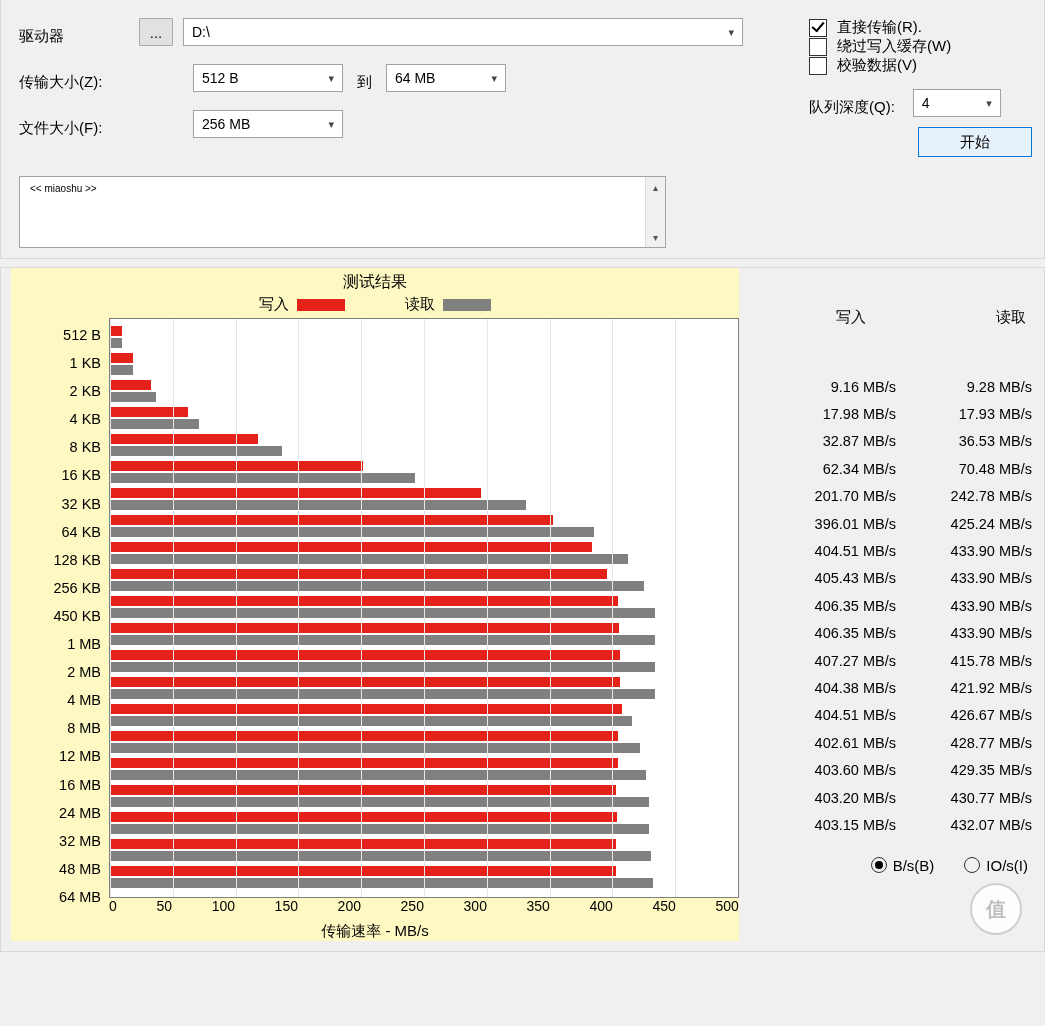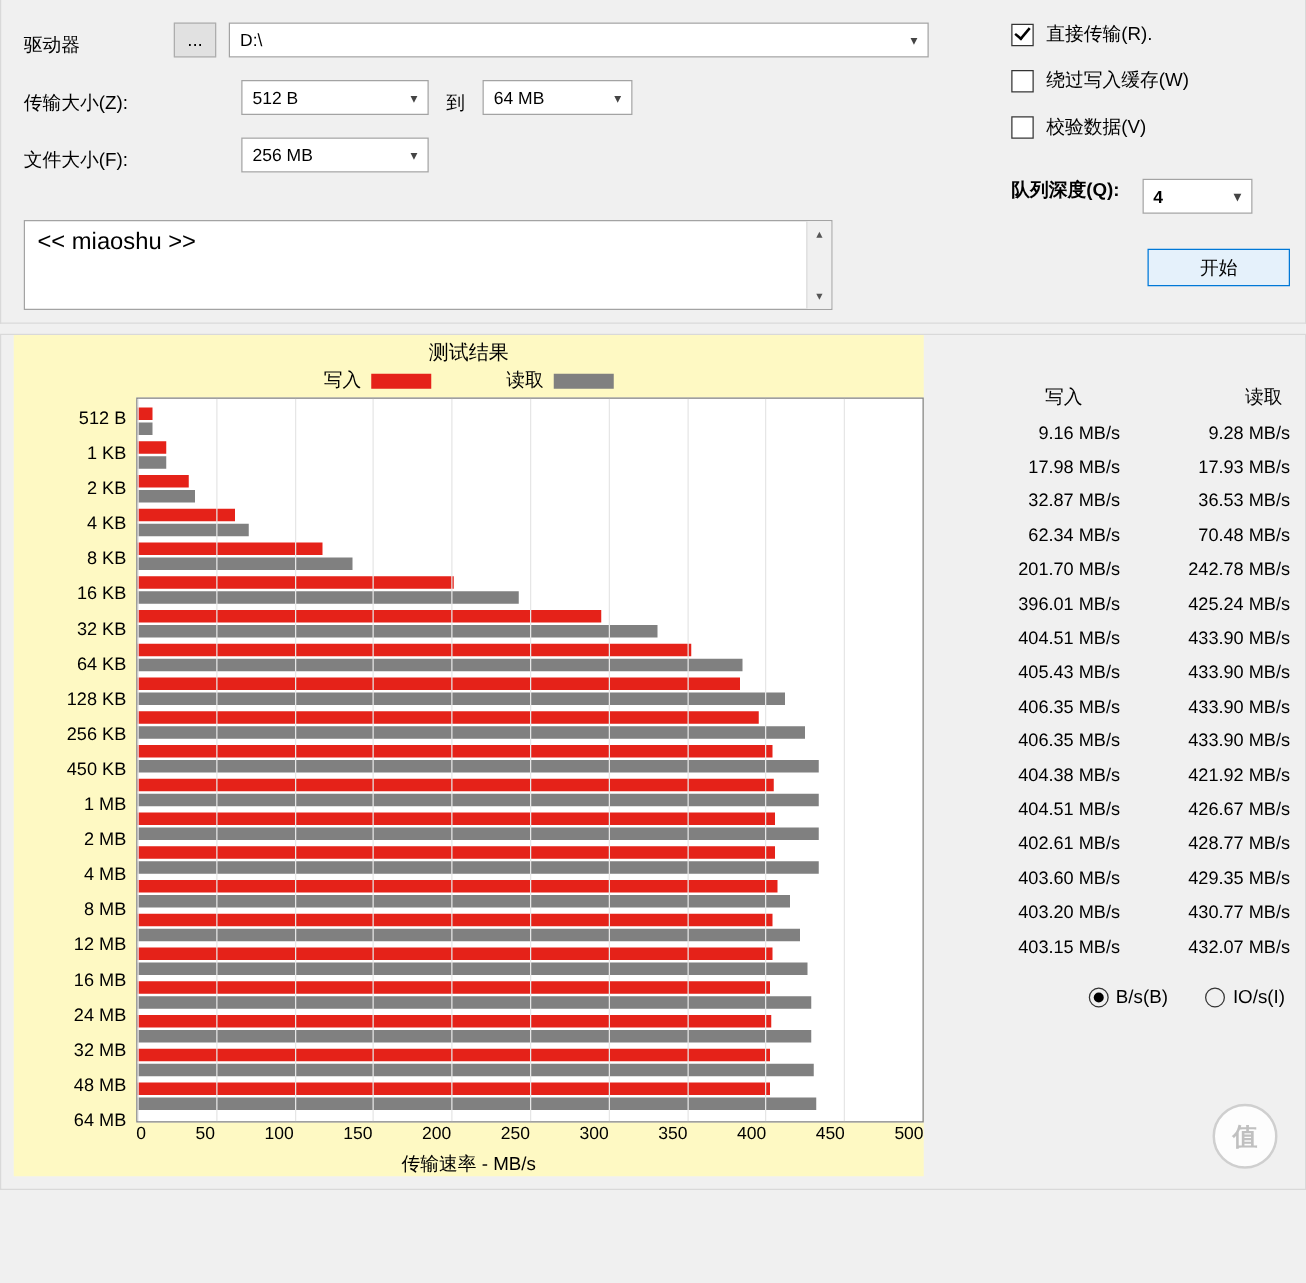"直接传输(R)." .left-opts, .right-opts { gap: 18px -> none }
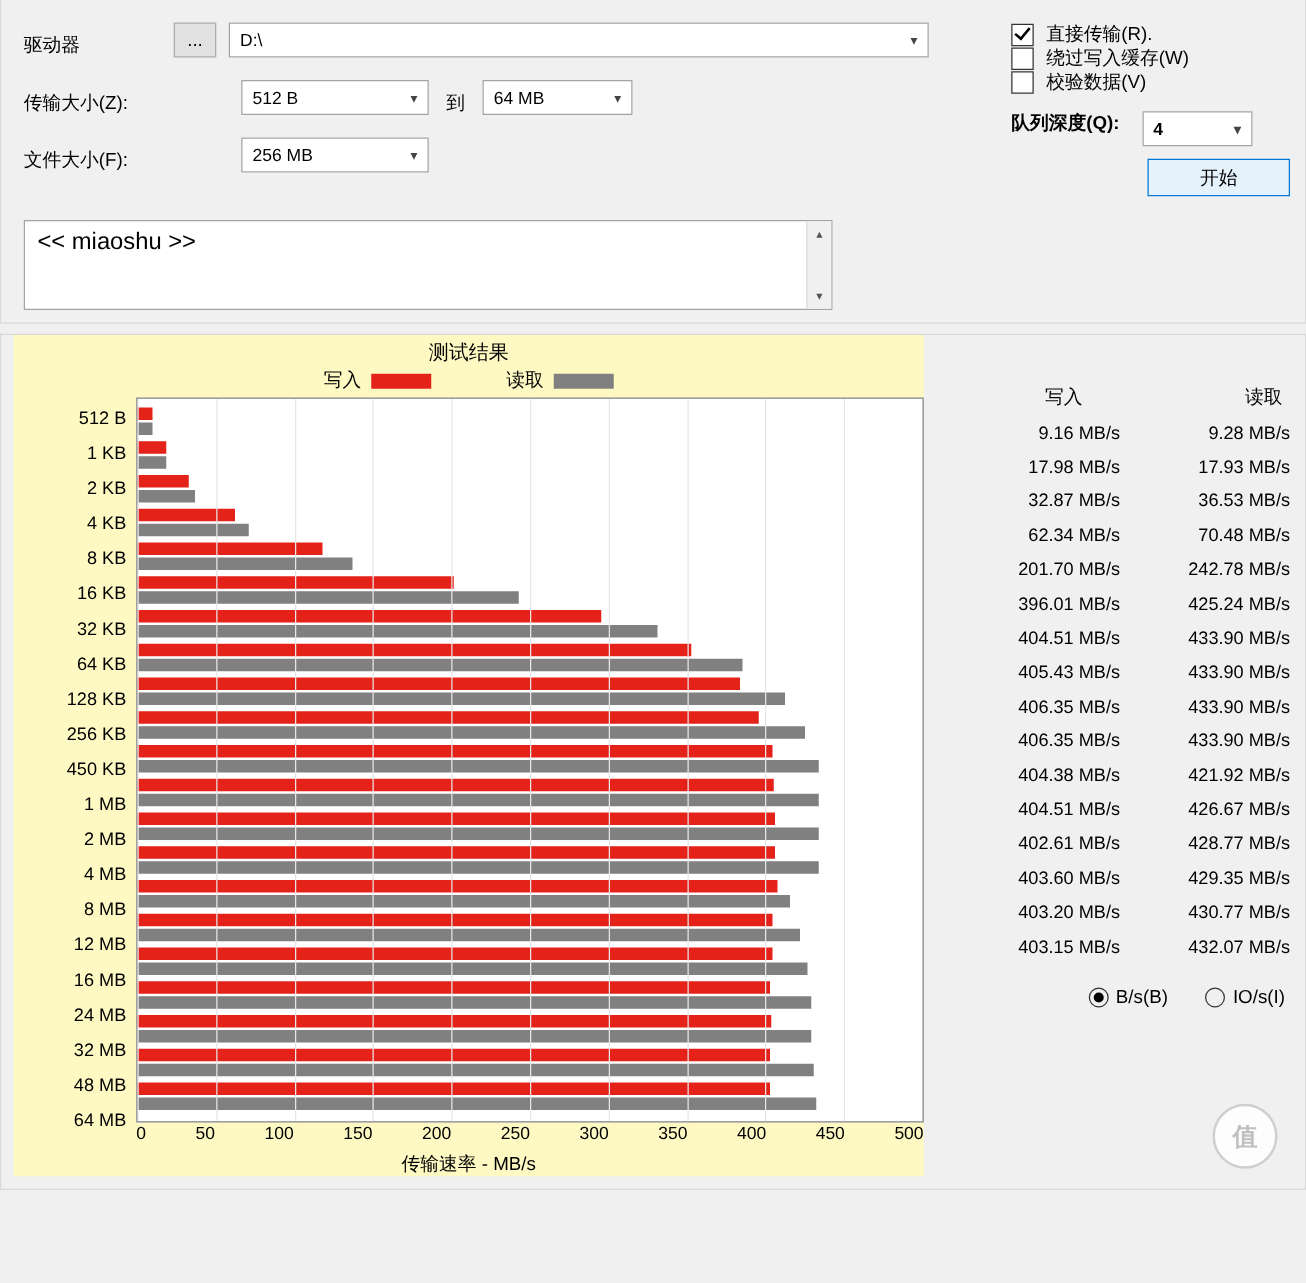"队列深度(Q):" .qdepth-row { align-items: flex-start -> flex-end; font-weight: bold -> none }
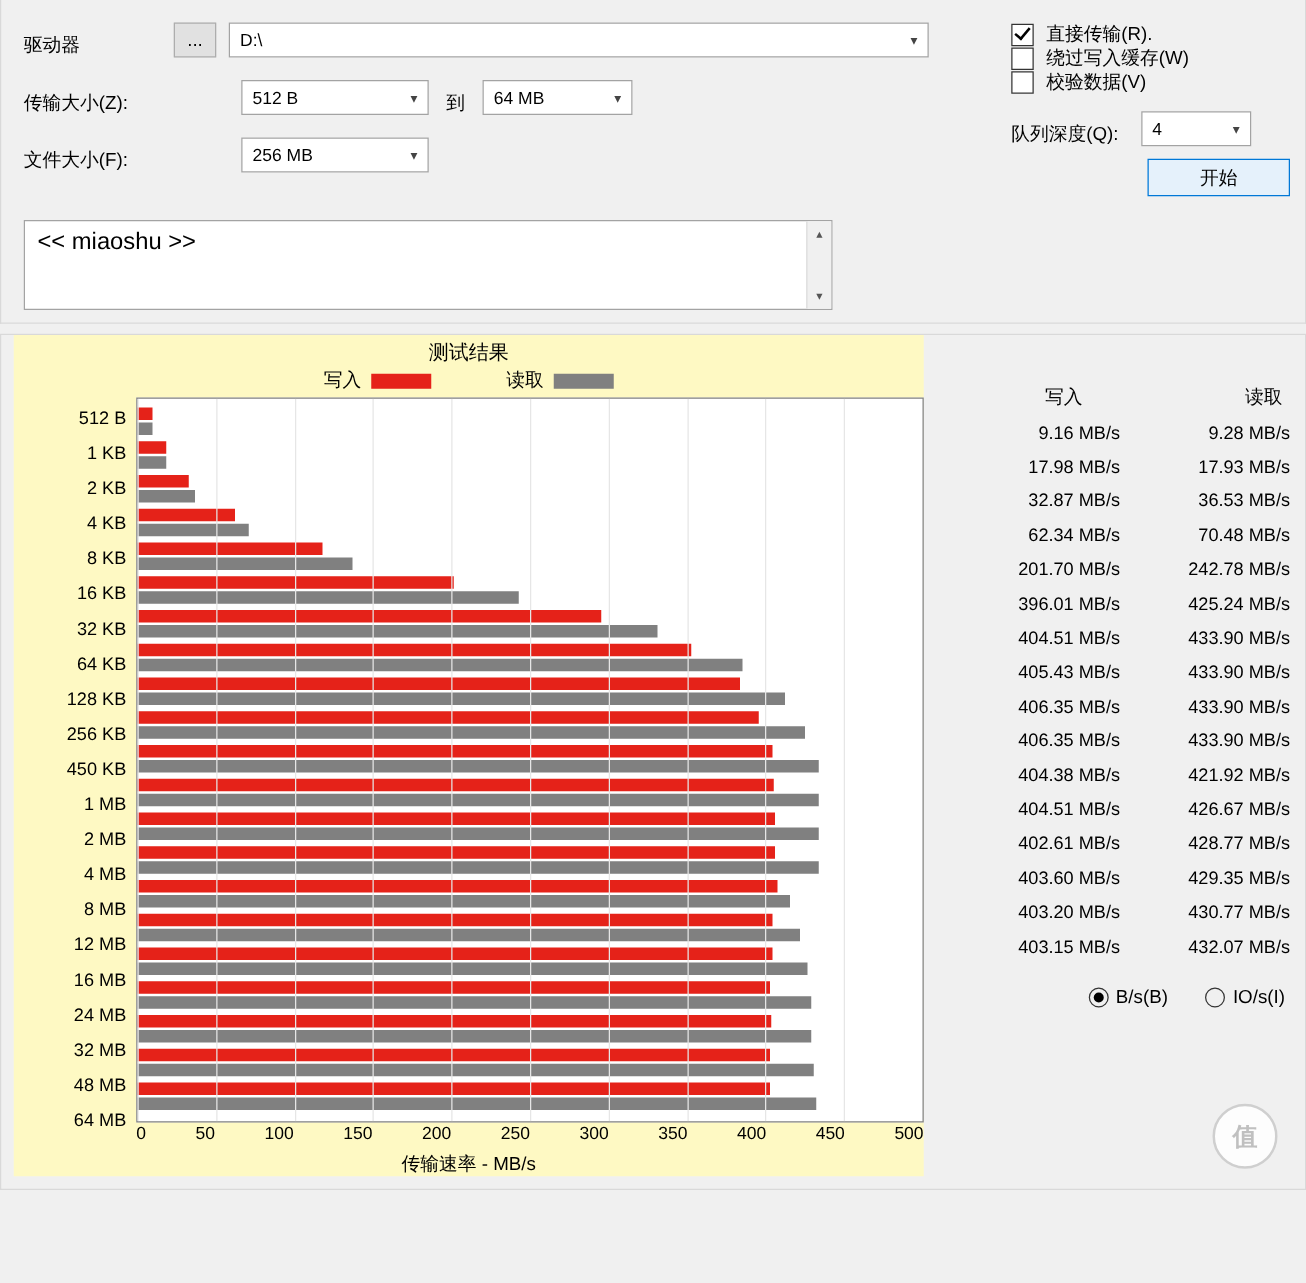"<< miaoshu >>" .desc-text { font-size: 19px -> 10px }
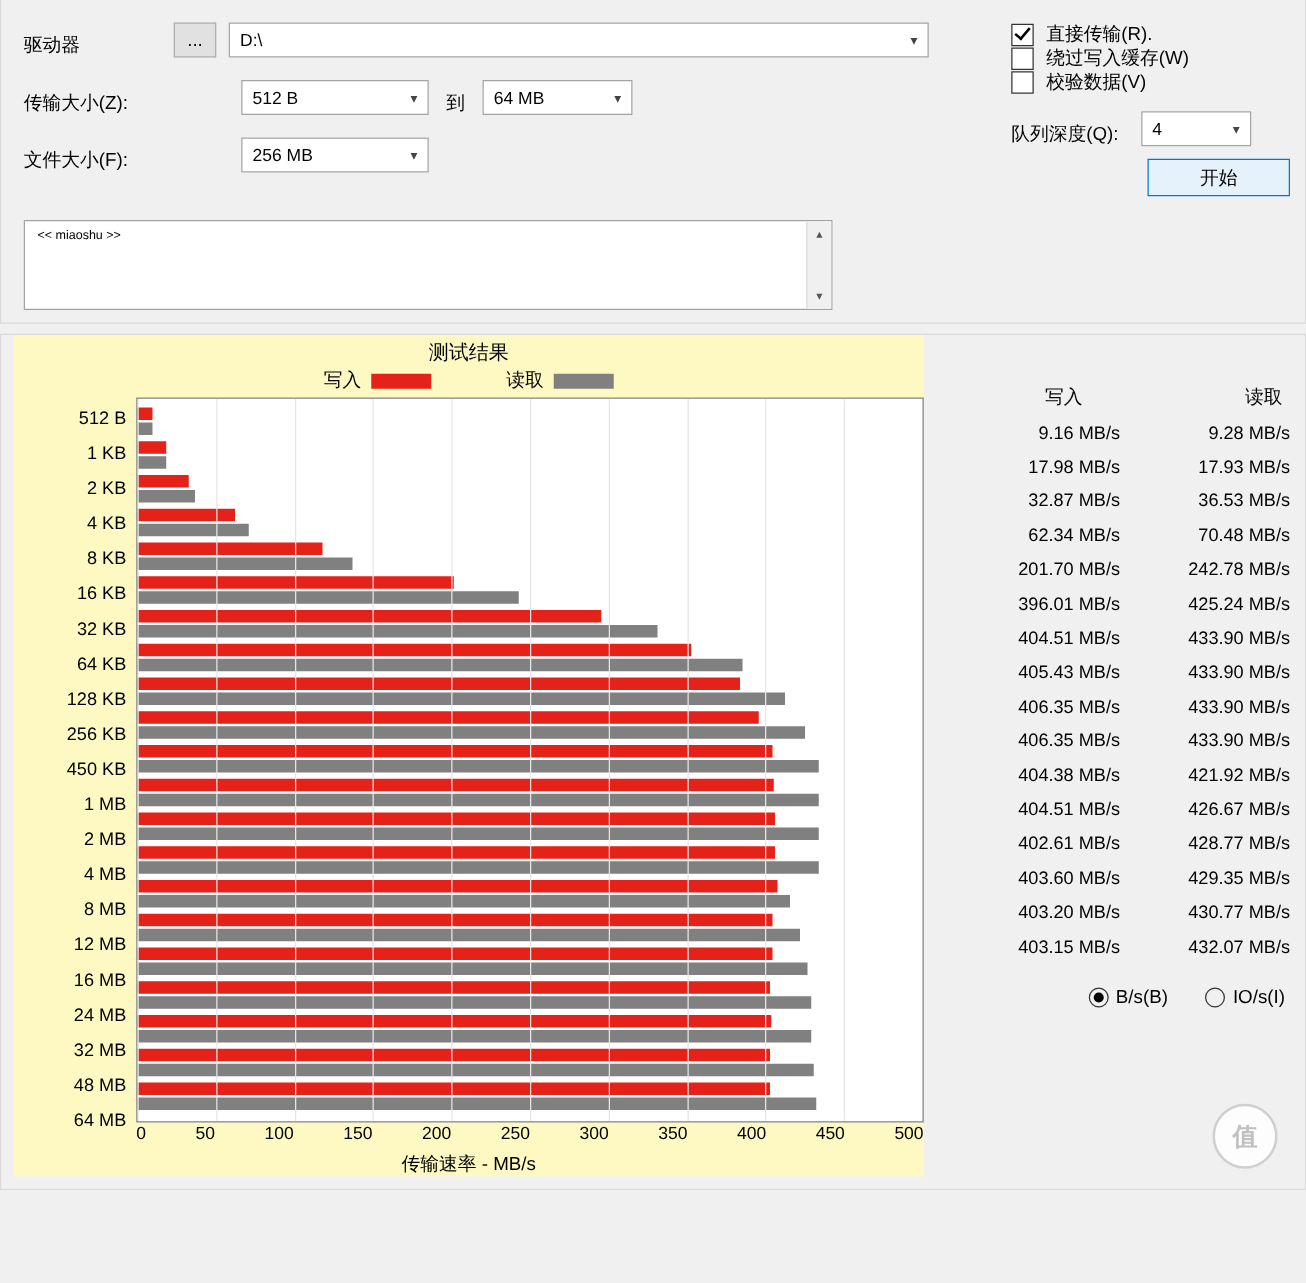"9.16 MB/s" .val-rows { margin-top: none -> 40px }
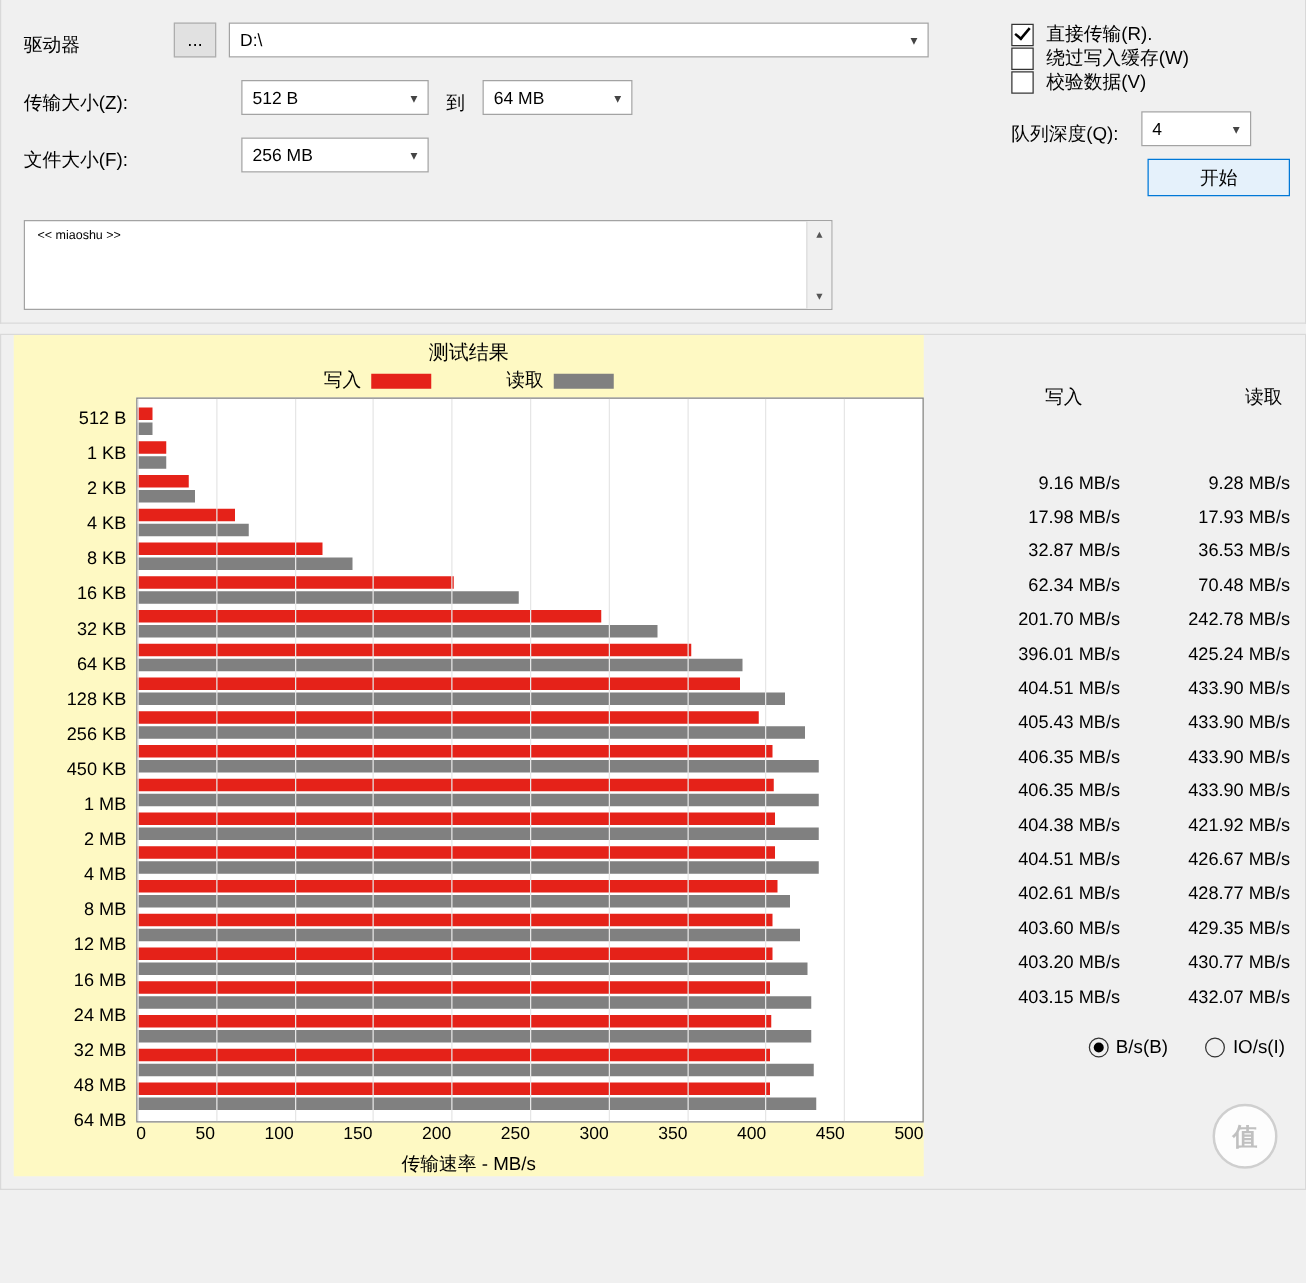"407.27 MB/s" div.val-row { html: none -> <div> <span>407.27 MB/s</span> <span>415.78 MB/s</span> </div> }
